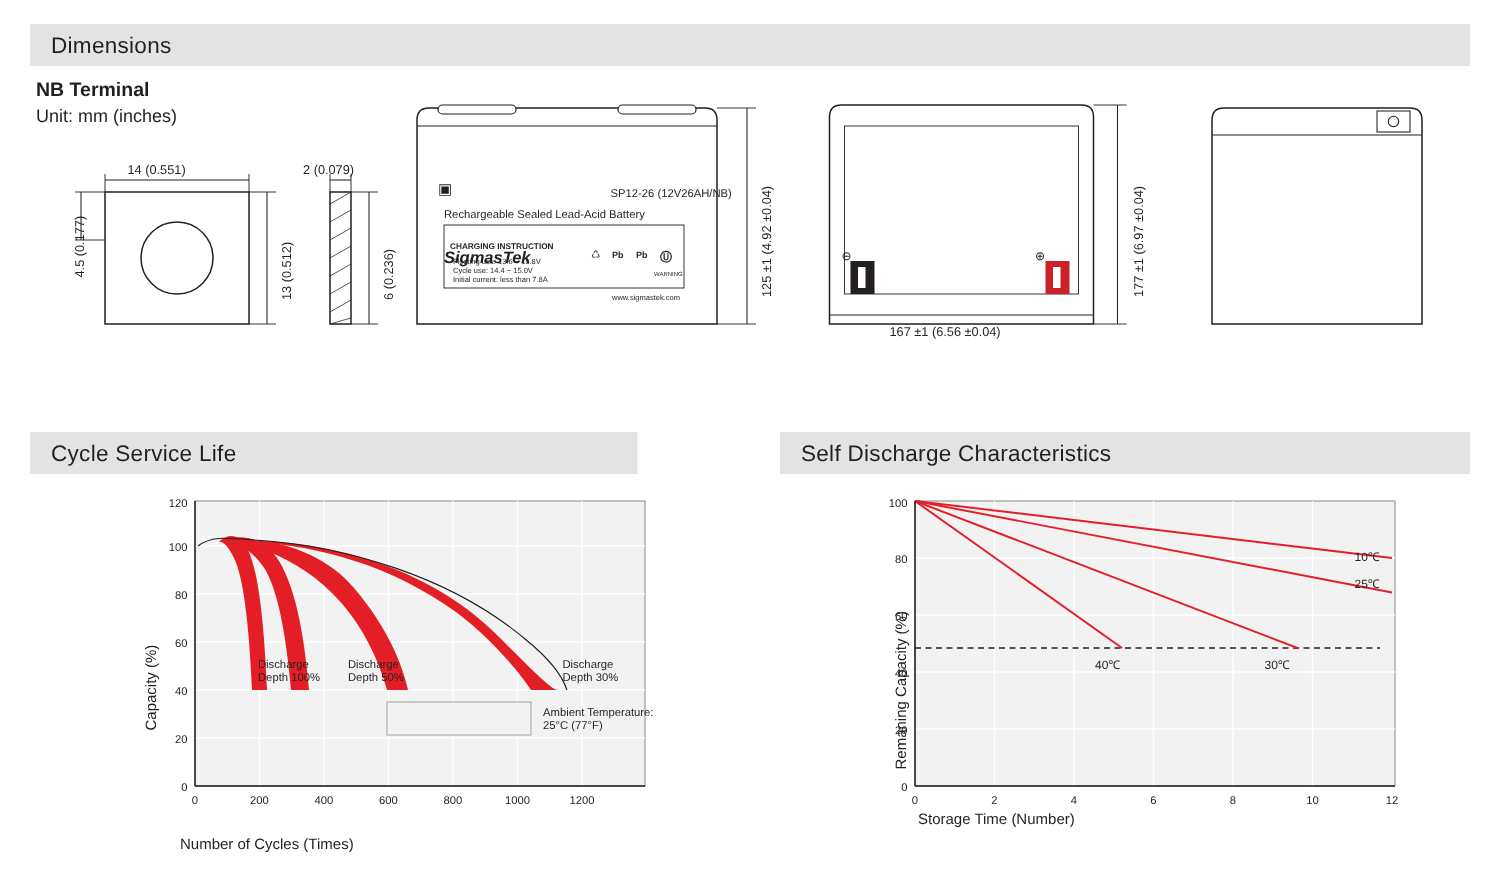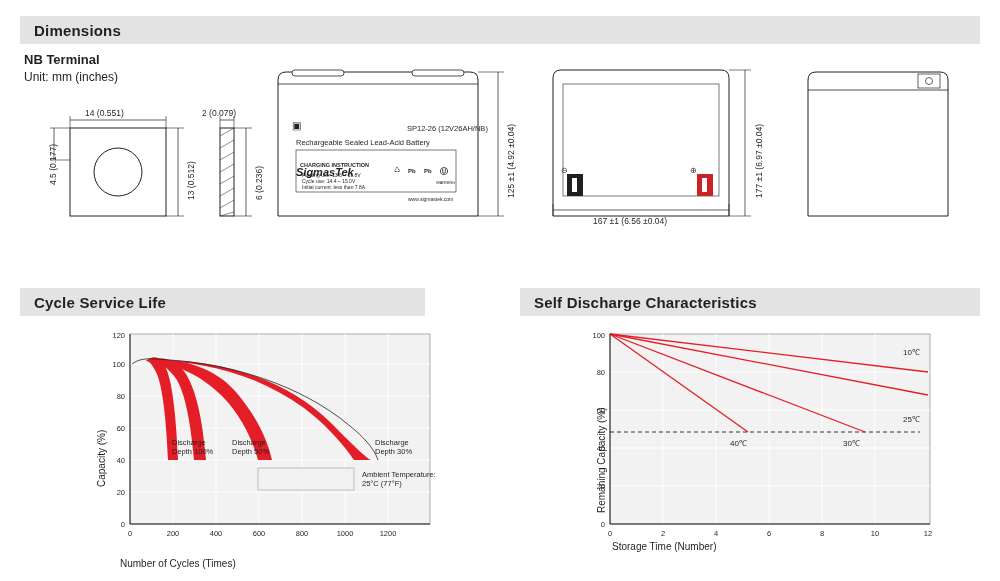"Dimensions" .section-header .title { font-weight: bold -> normal }
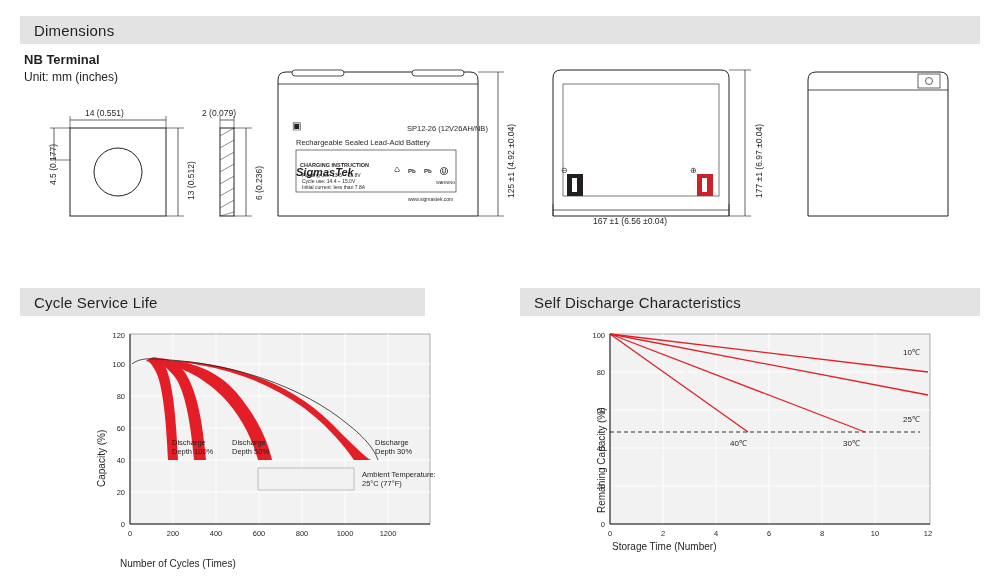"10℃" div { top: 346px -> 365px }
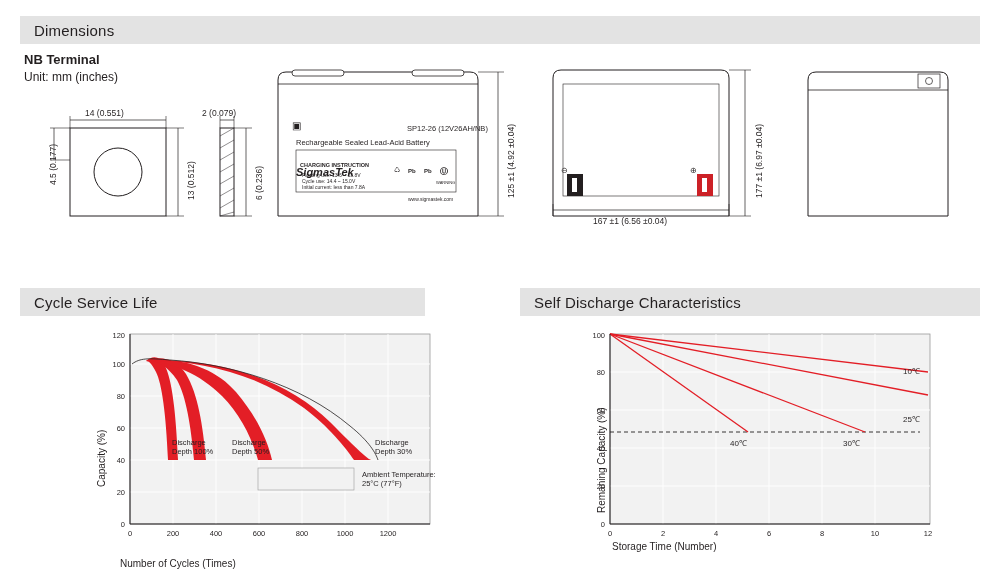"25℃" div { margin-top: 30px -> none }
